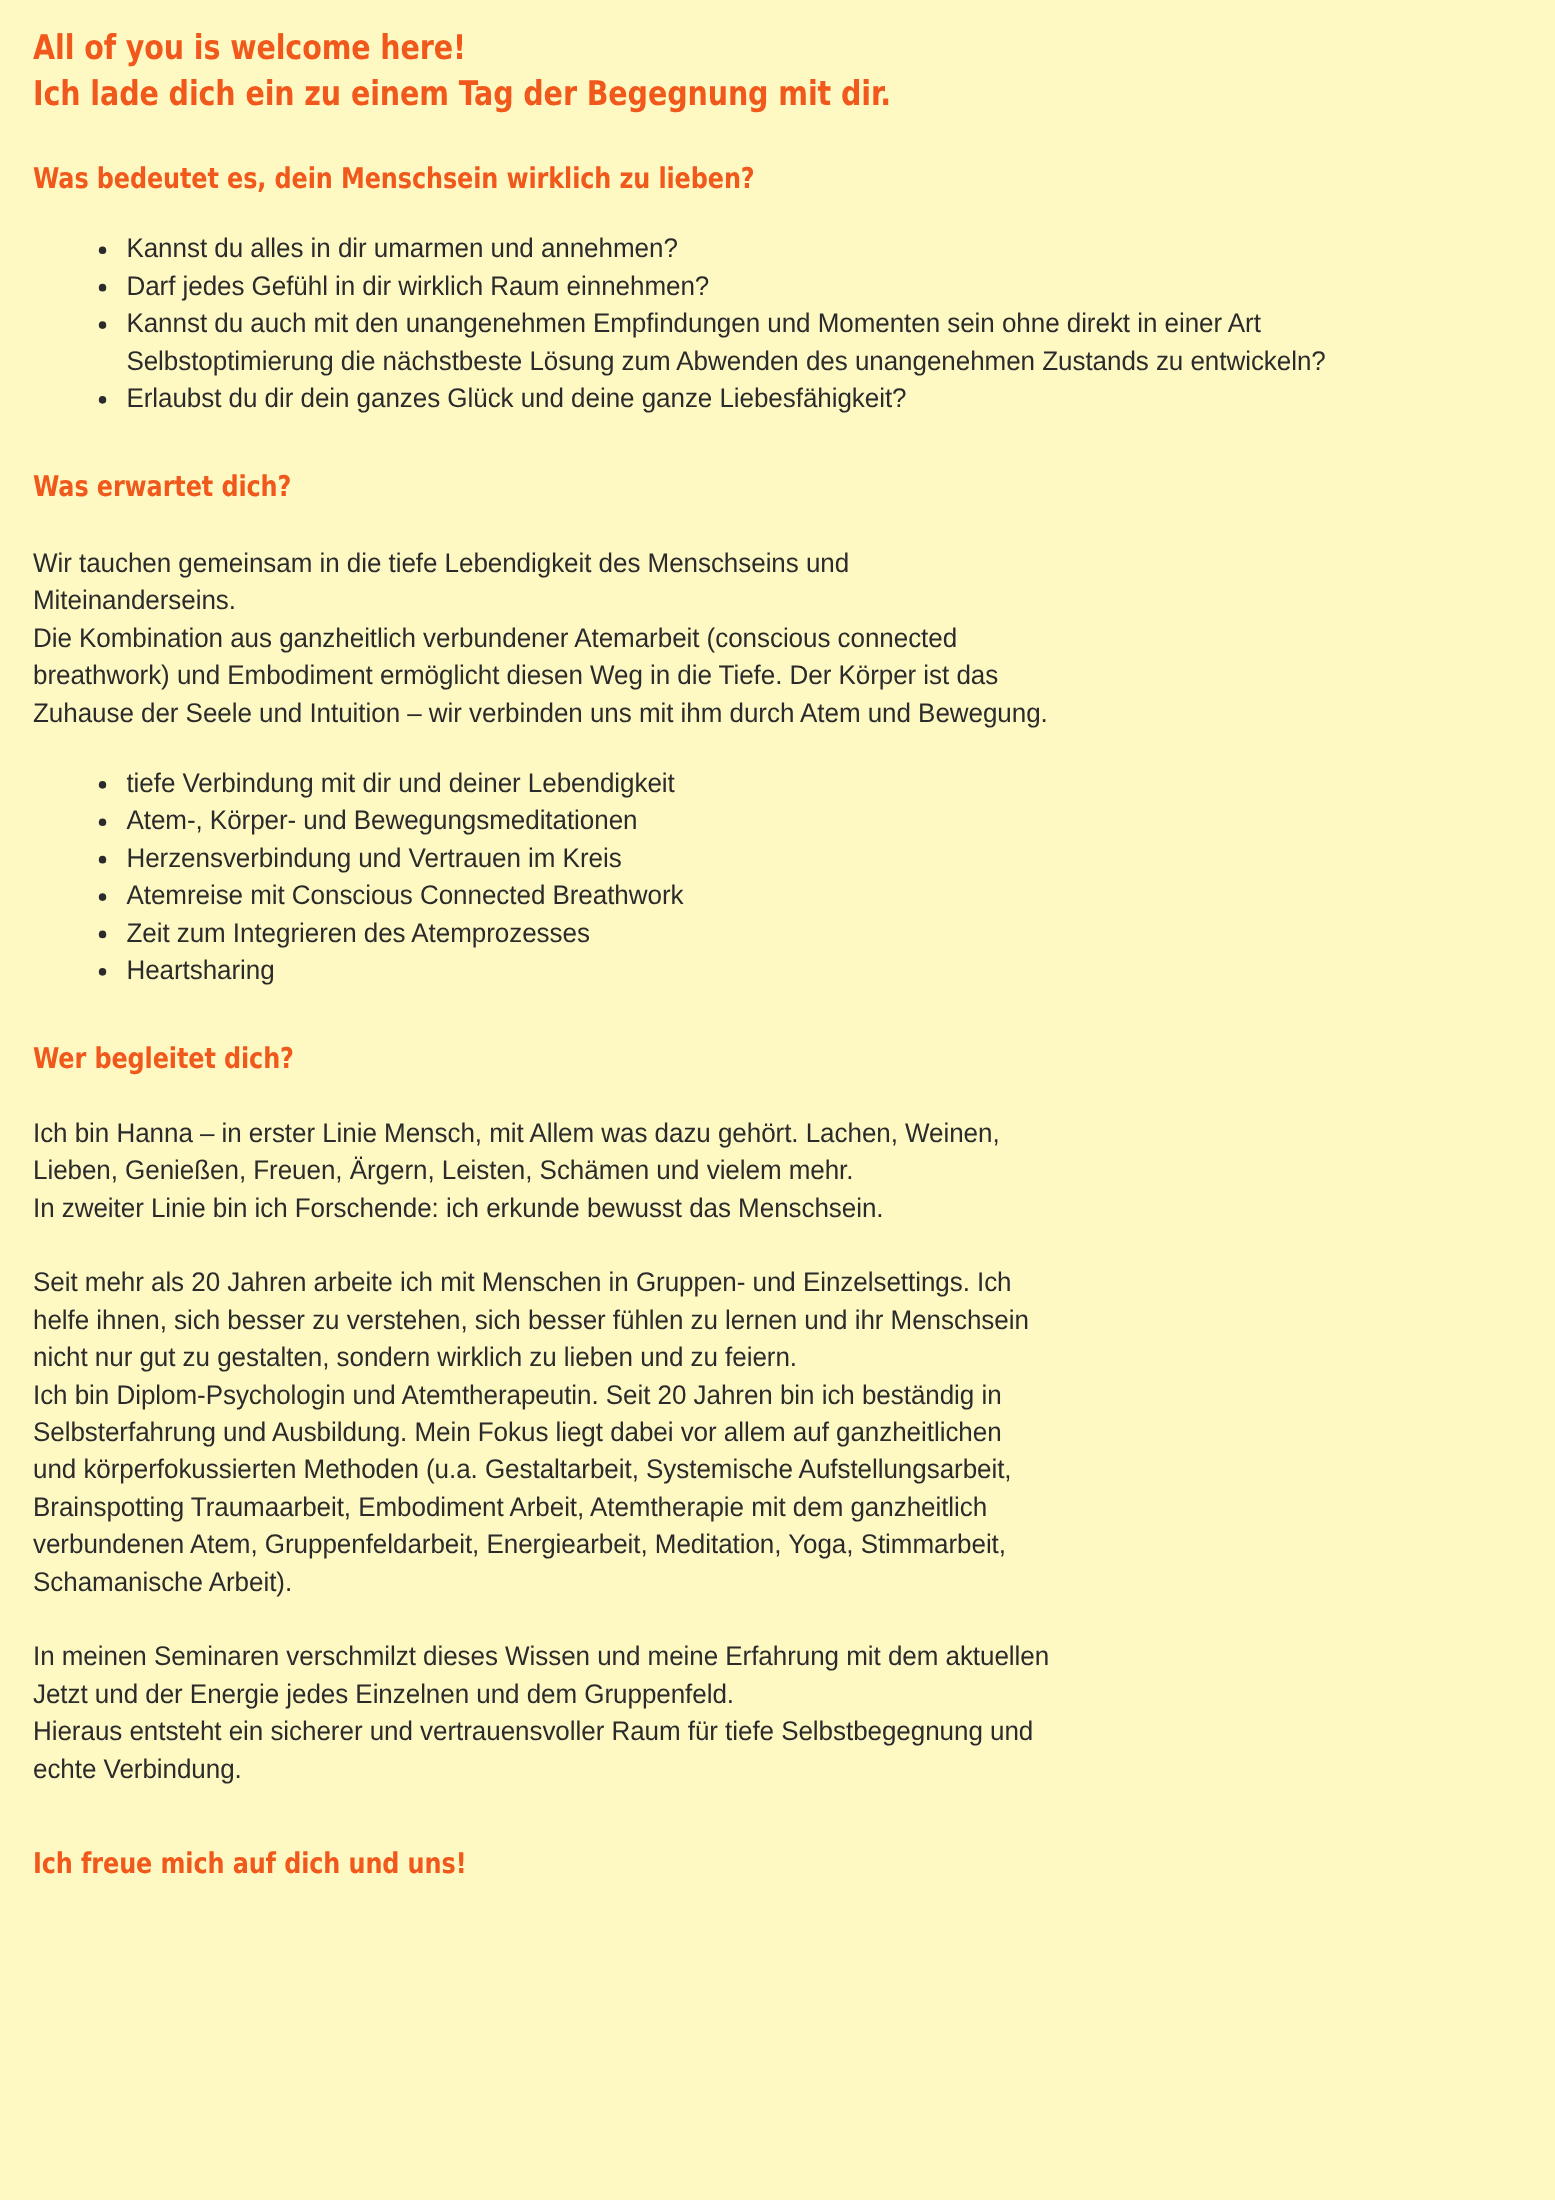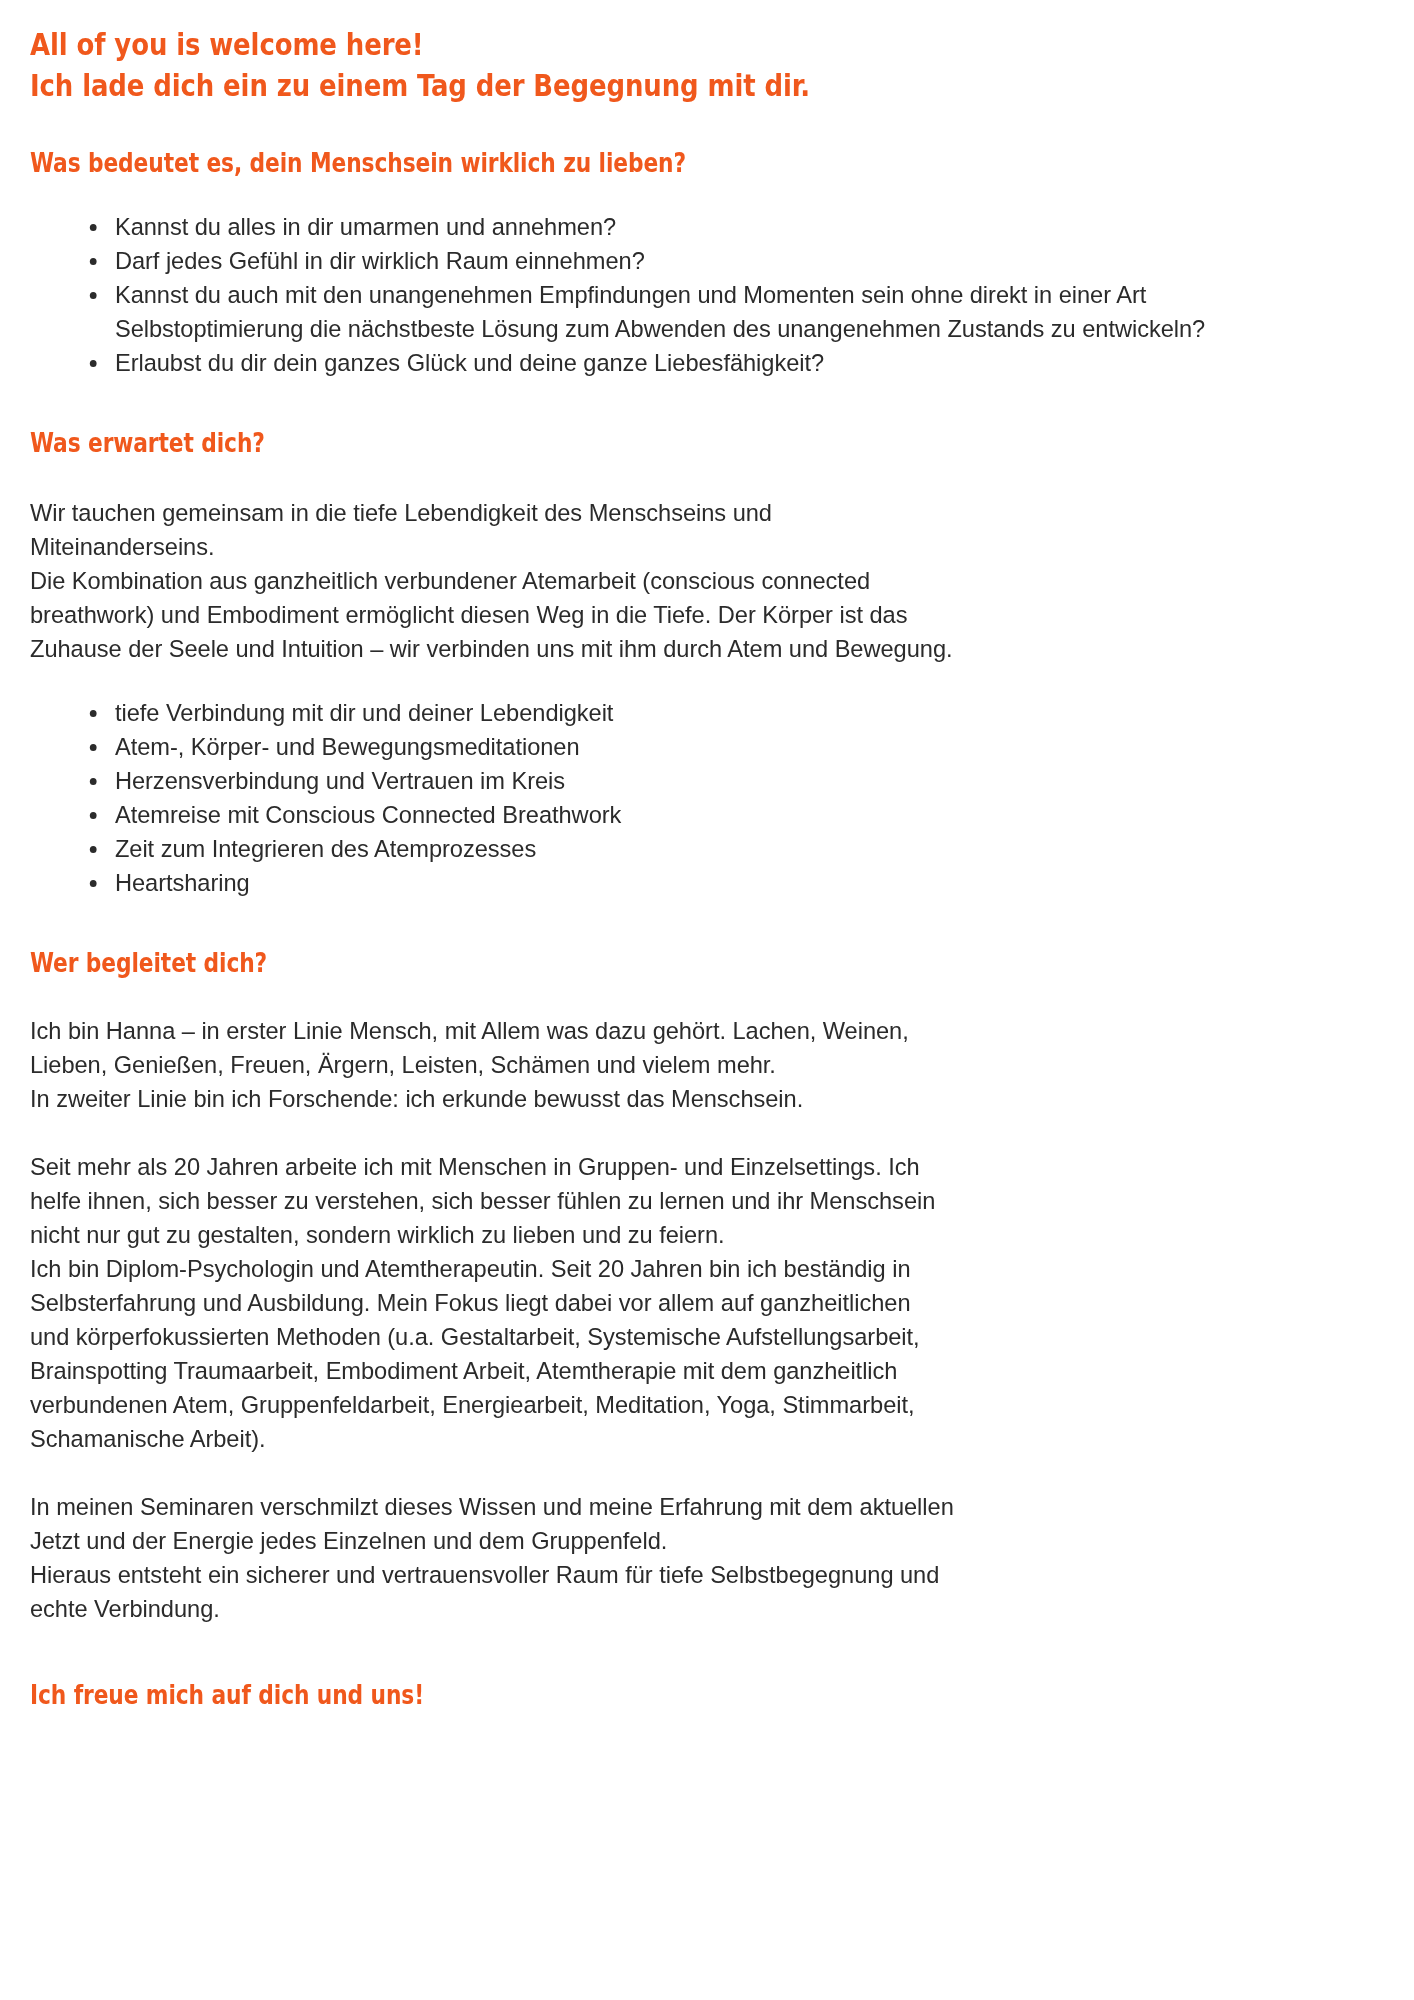"All of you is welcome" .page { background: #ffffff -> #fef9c3 }
